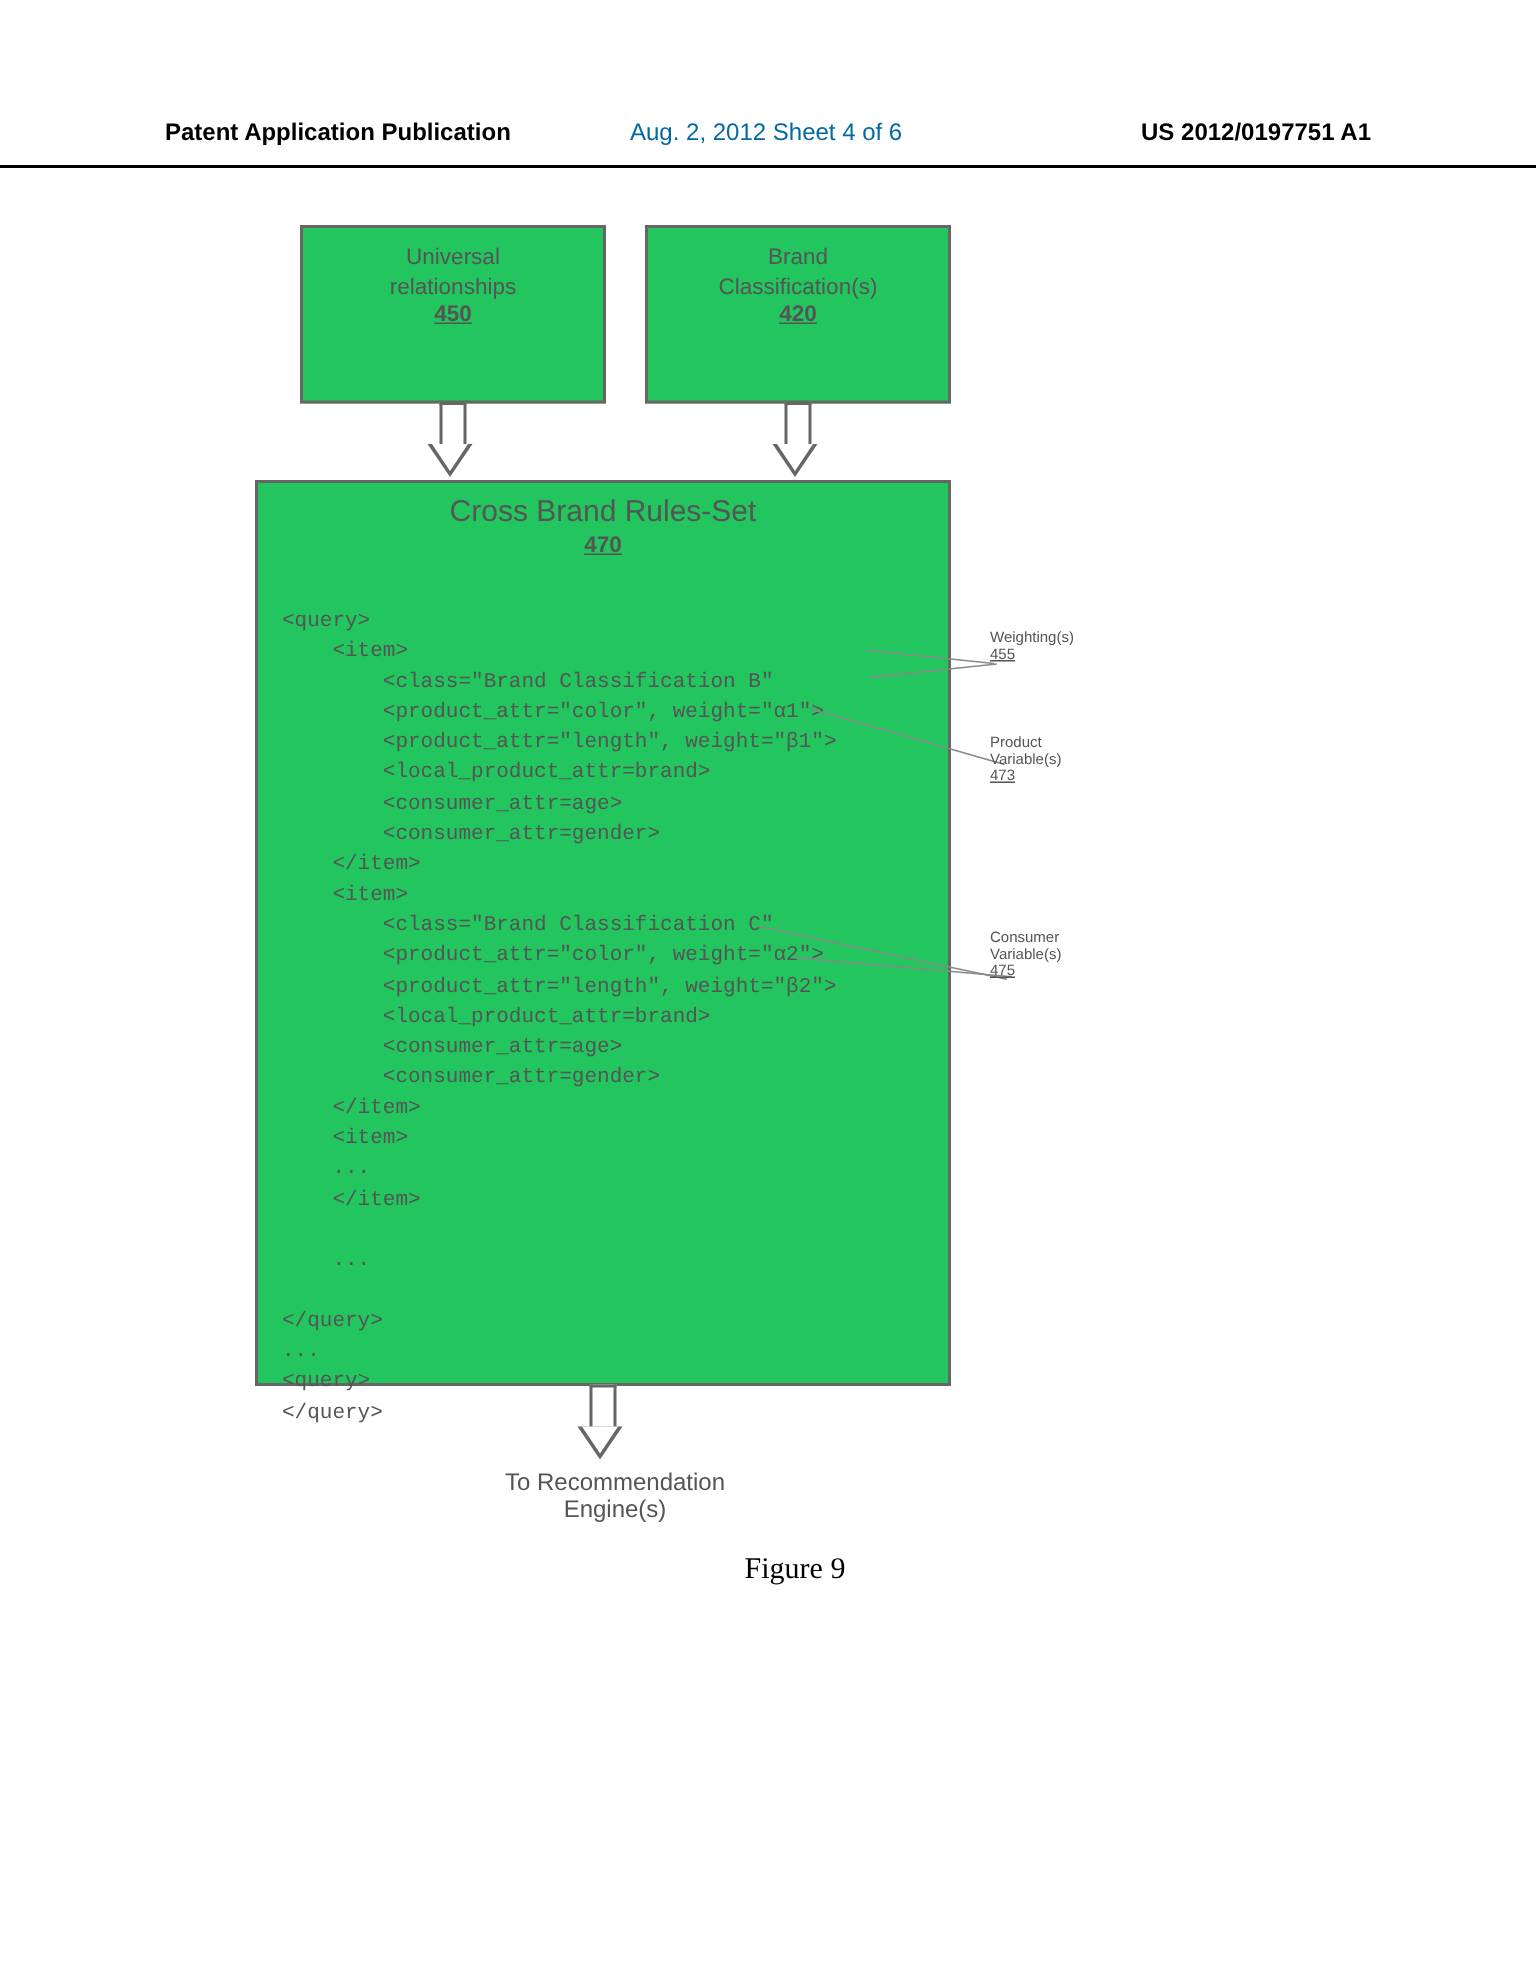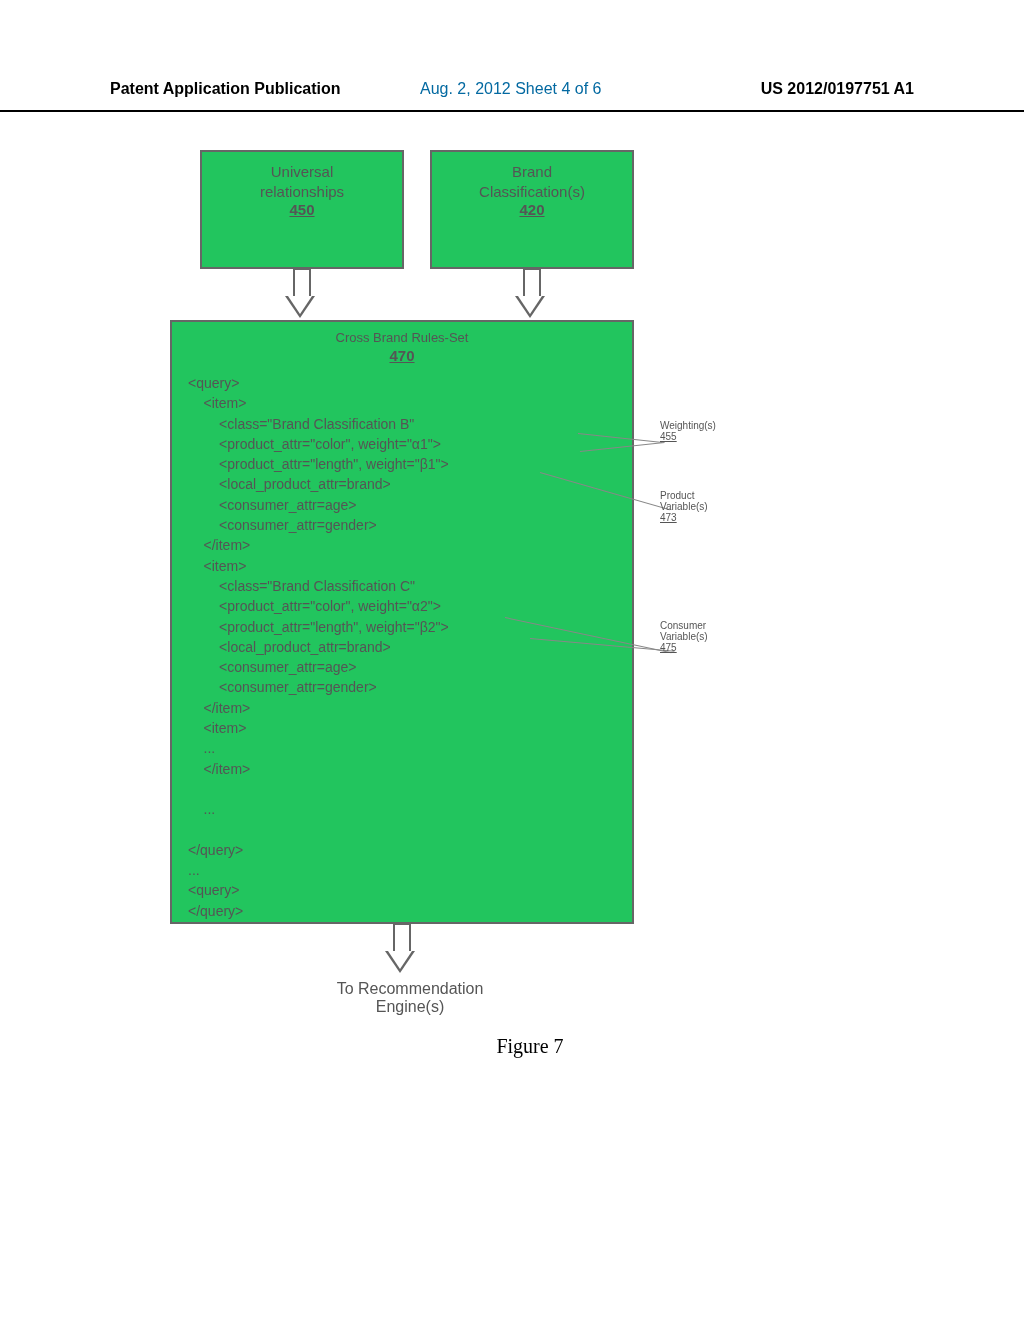"Cross Brand Rules-Set" .main-title { font-size: 13px -> 20px }
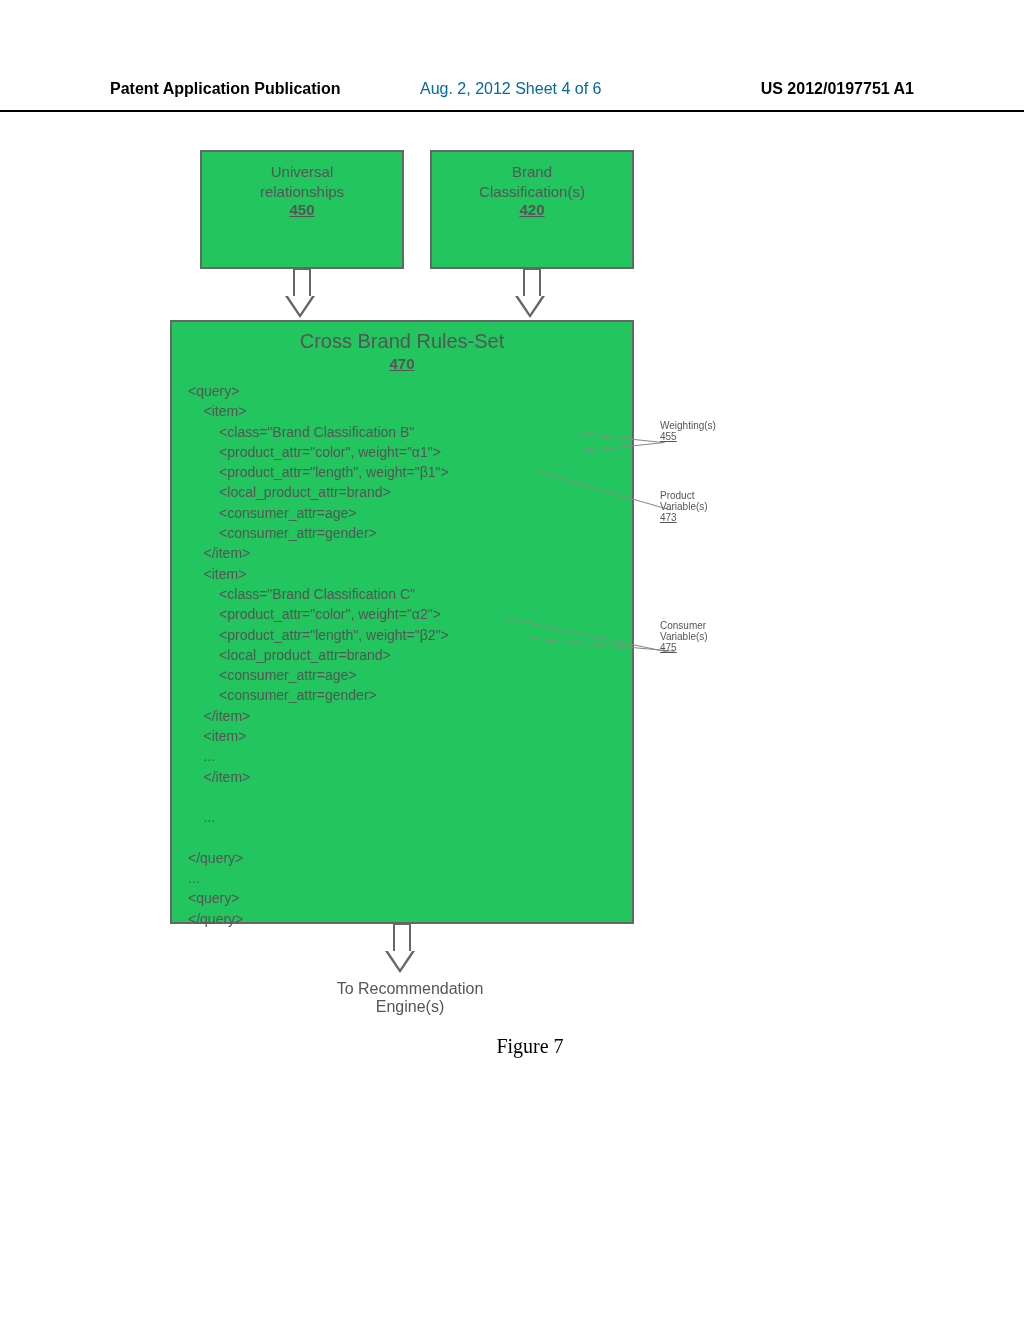"<query>" .code { font-family: none -> Liberation Mono, monospace; margin-top: 9px -> 32px }
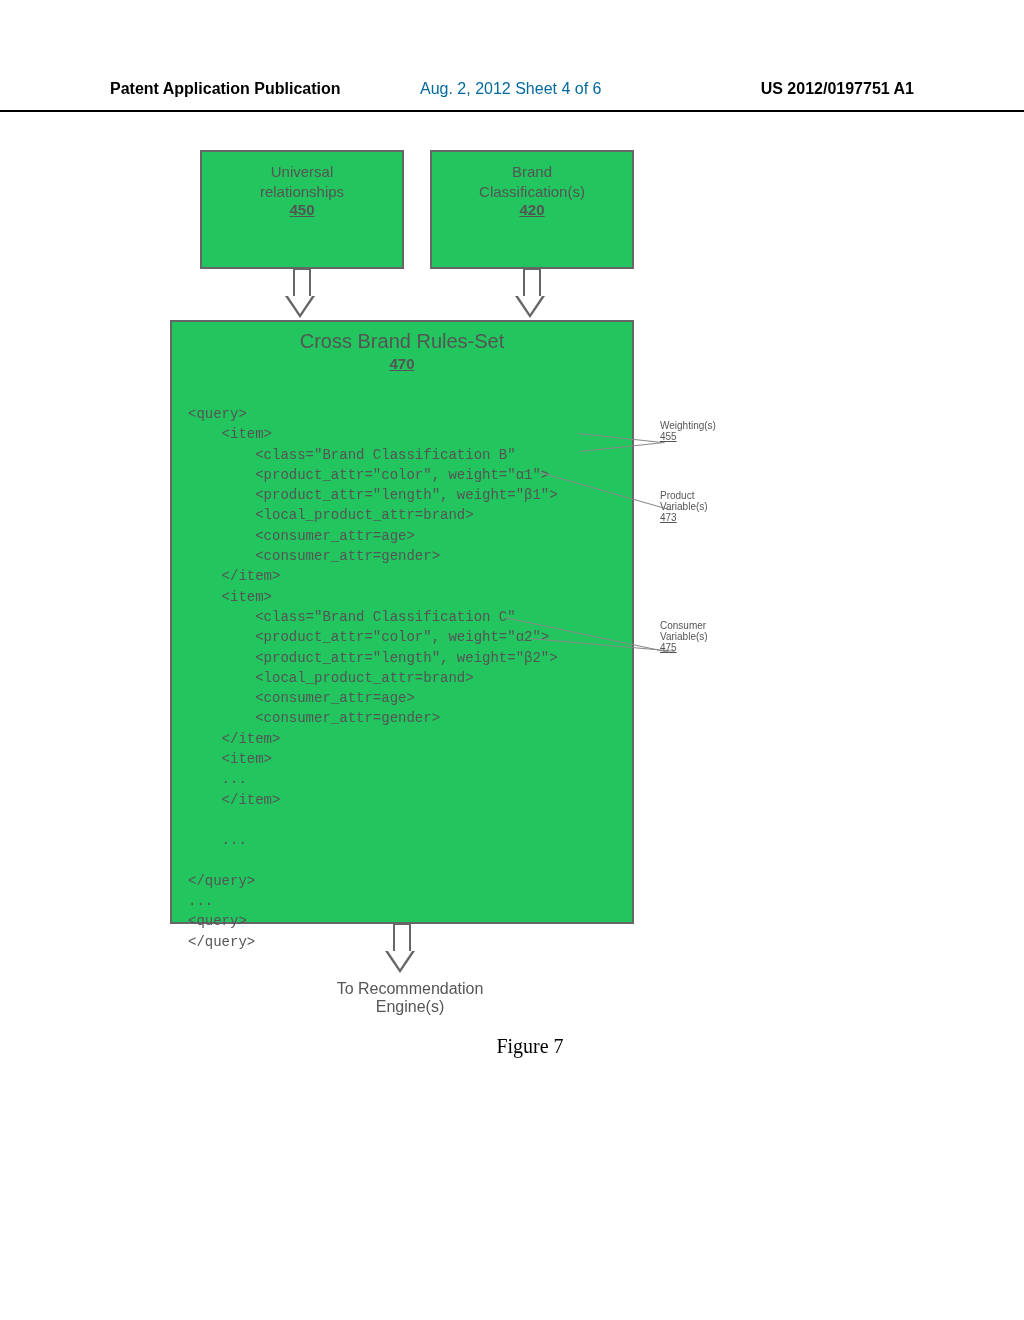"Figure 7" div.fig-label { text: 7 -> 9 }
